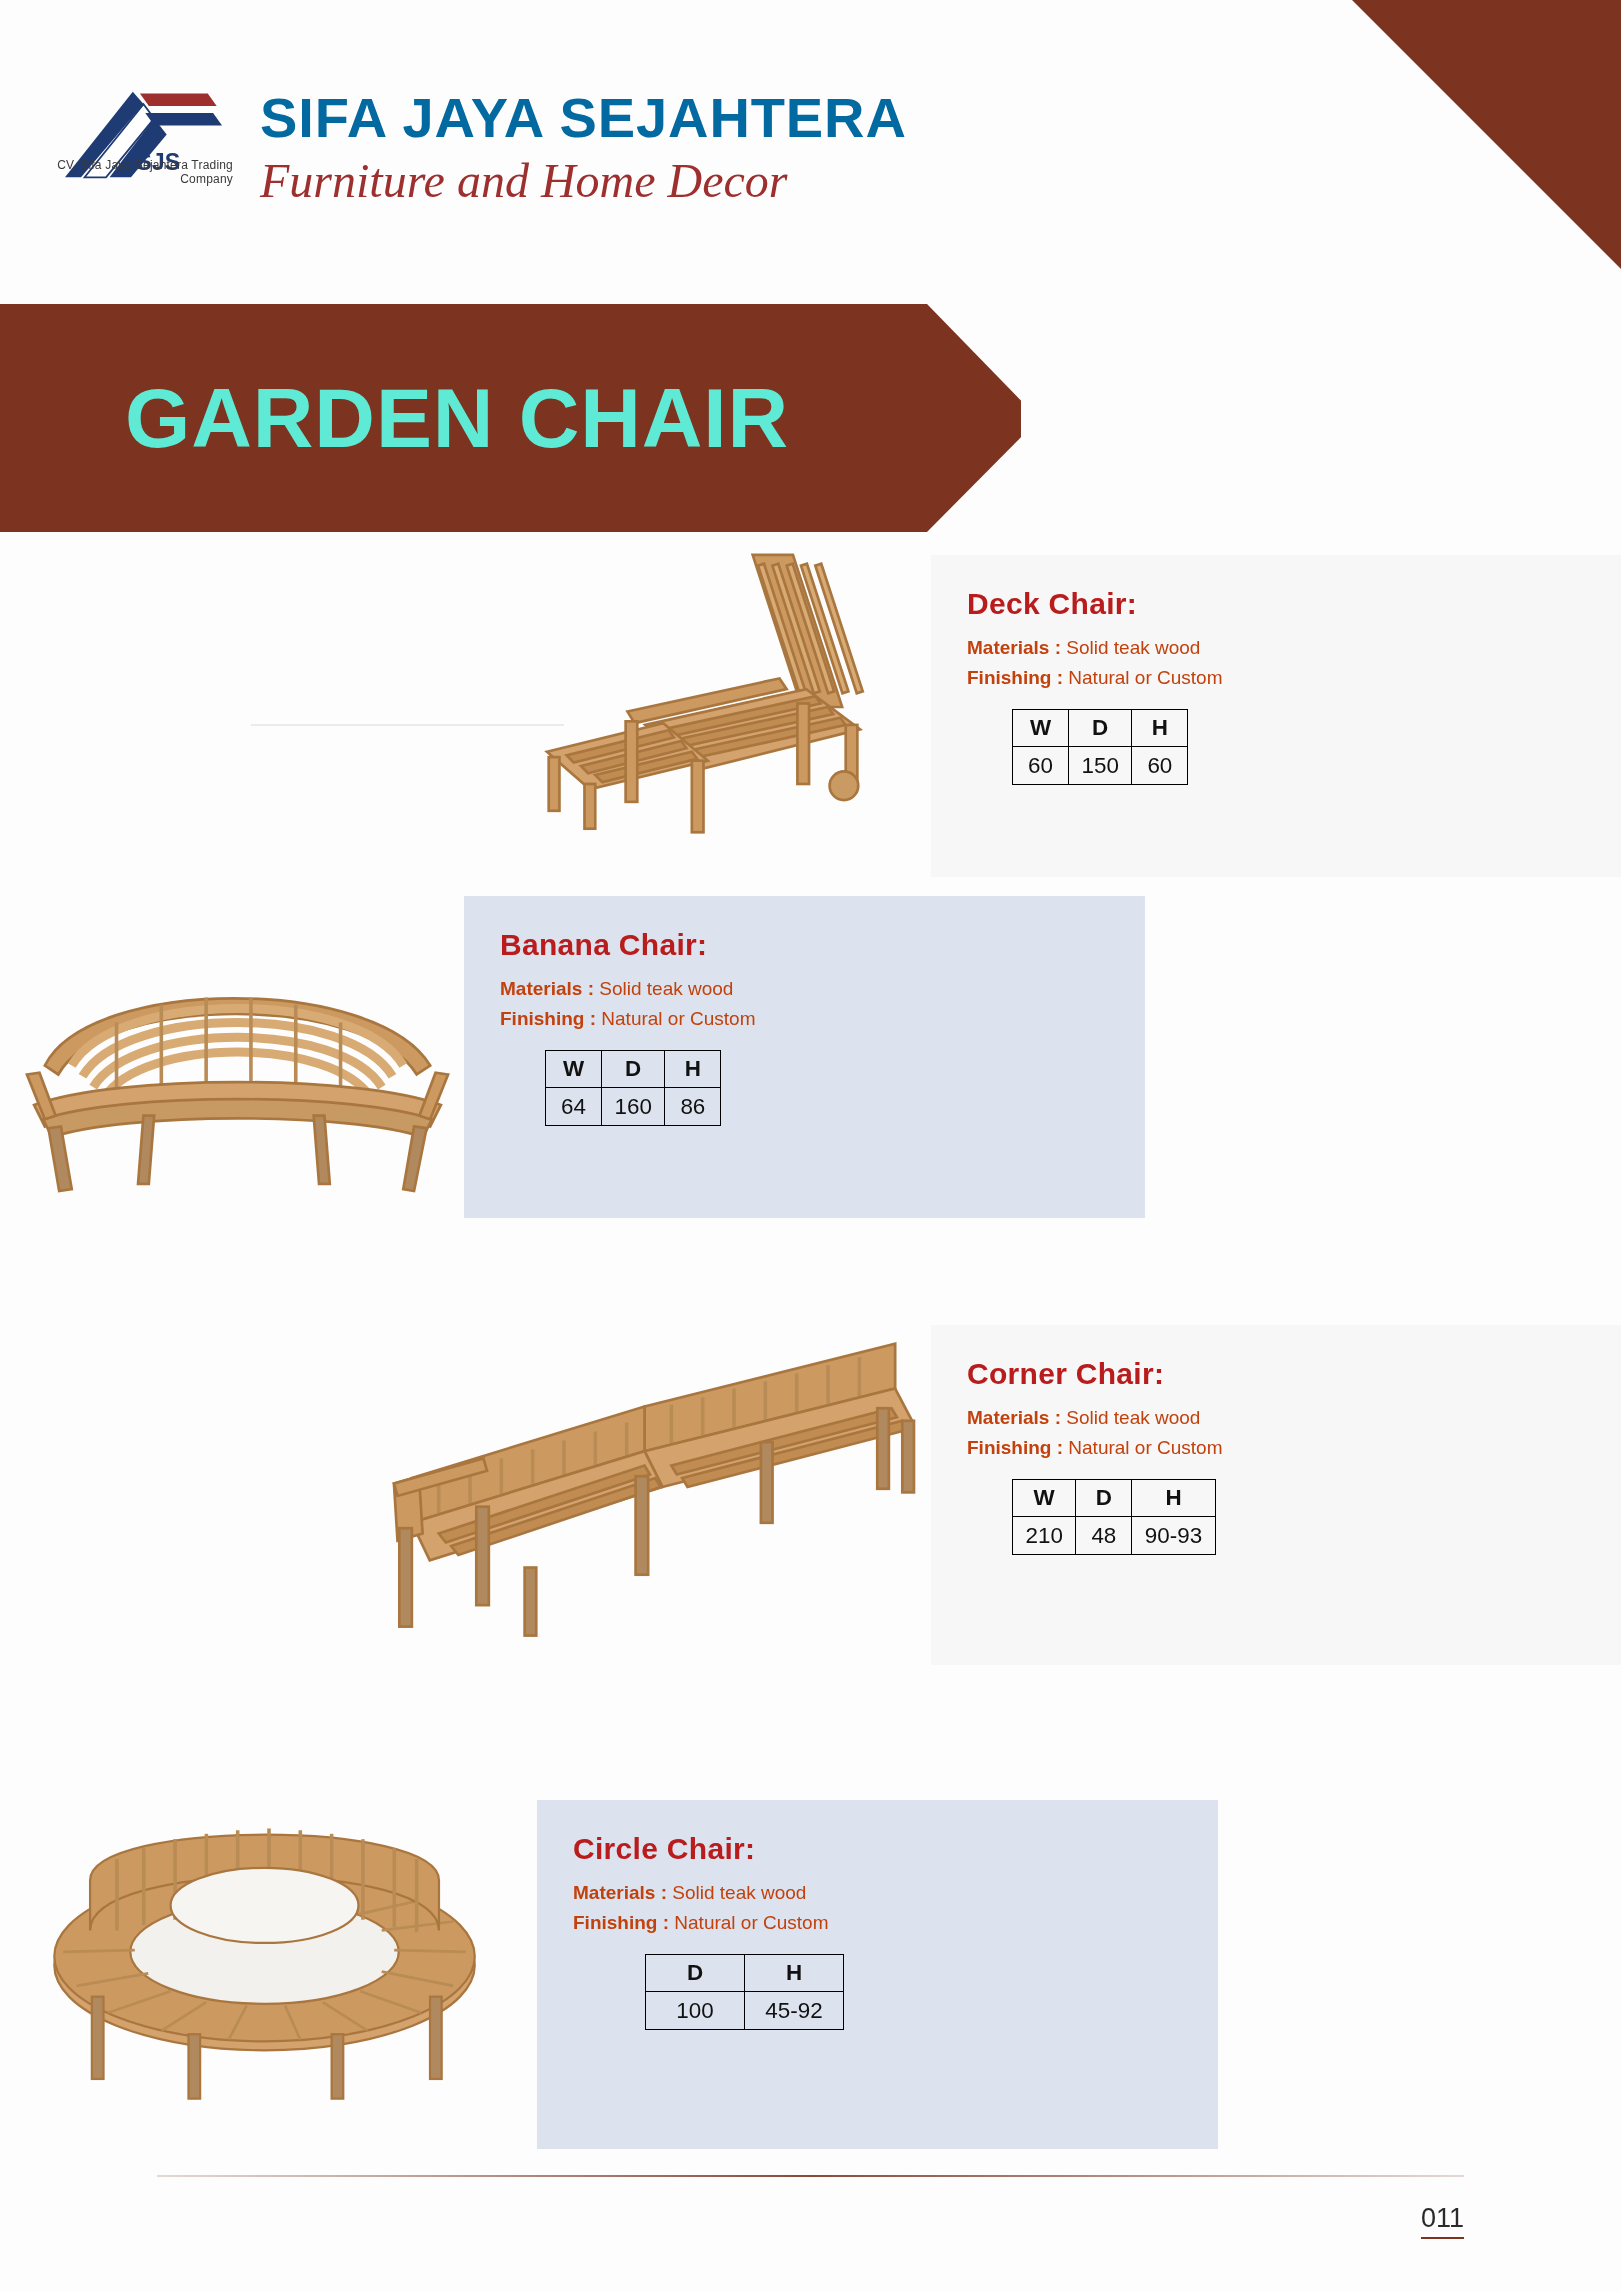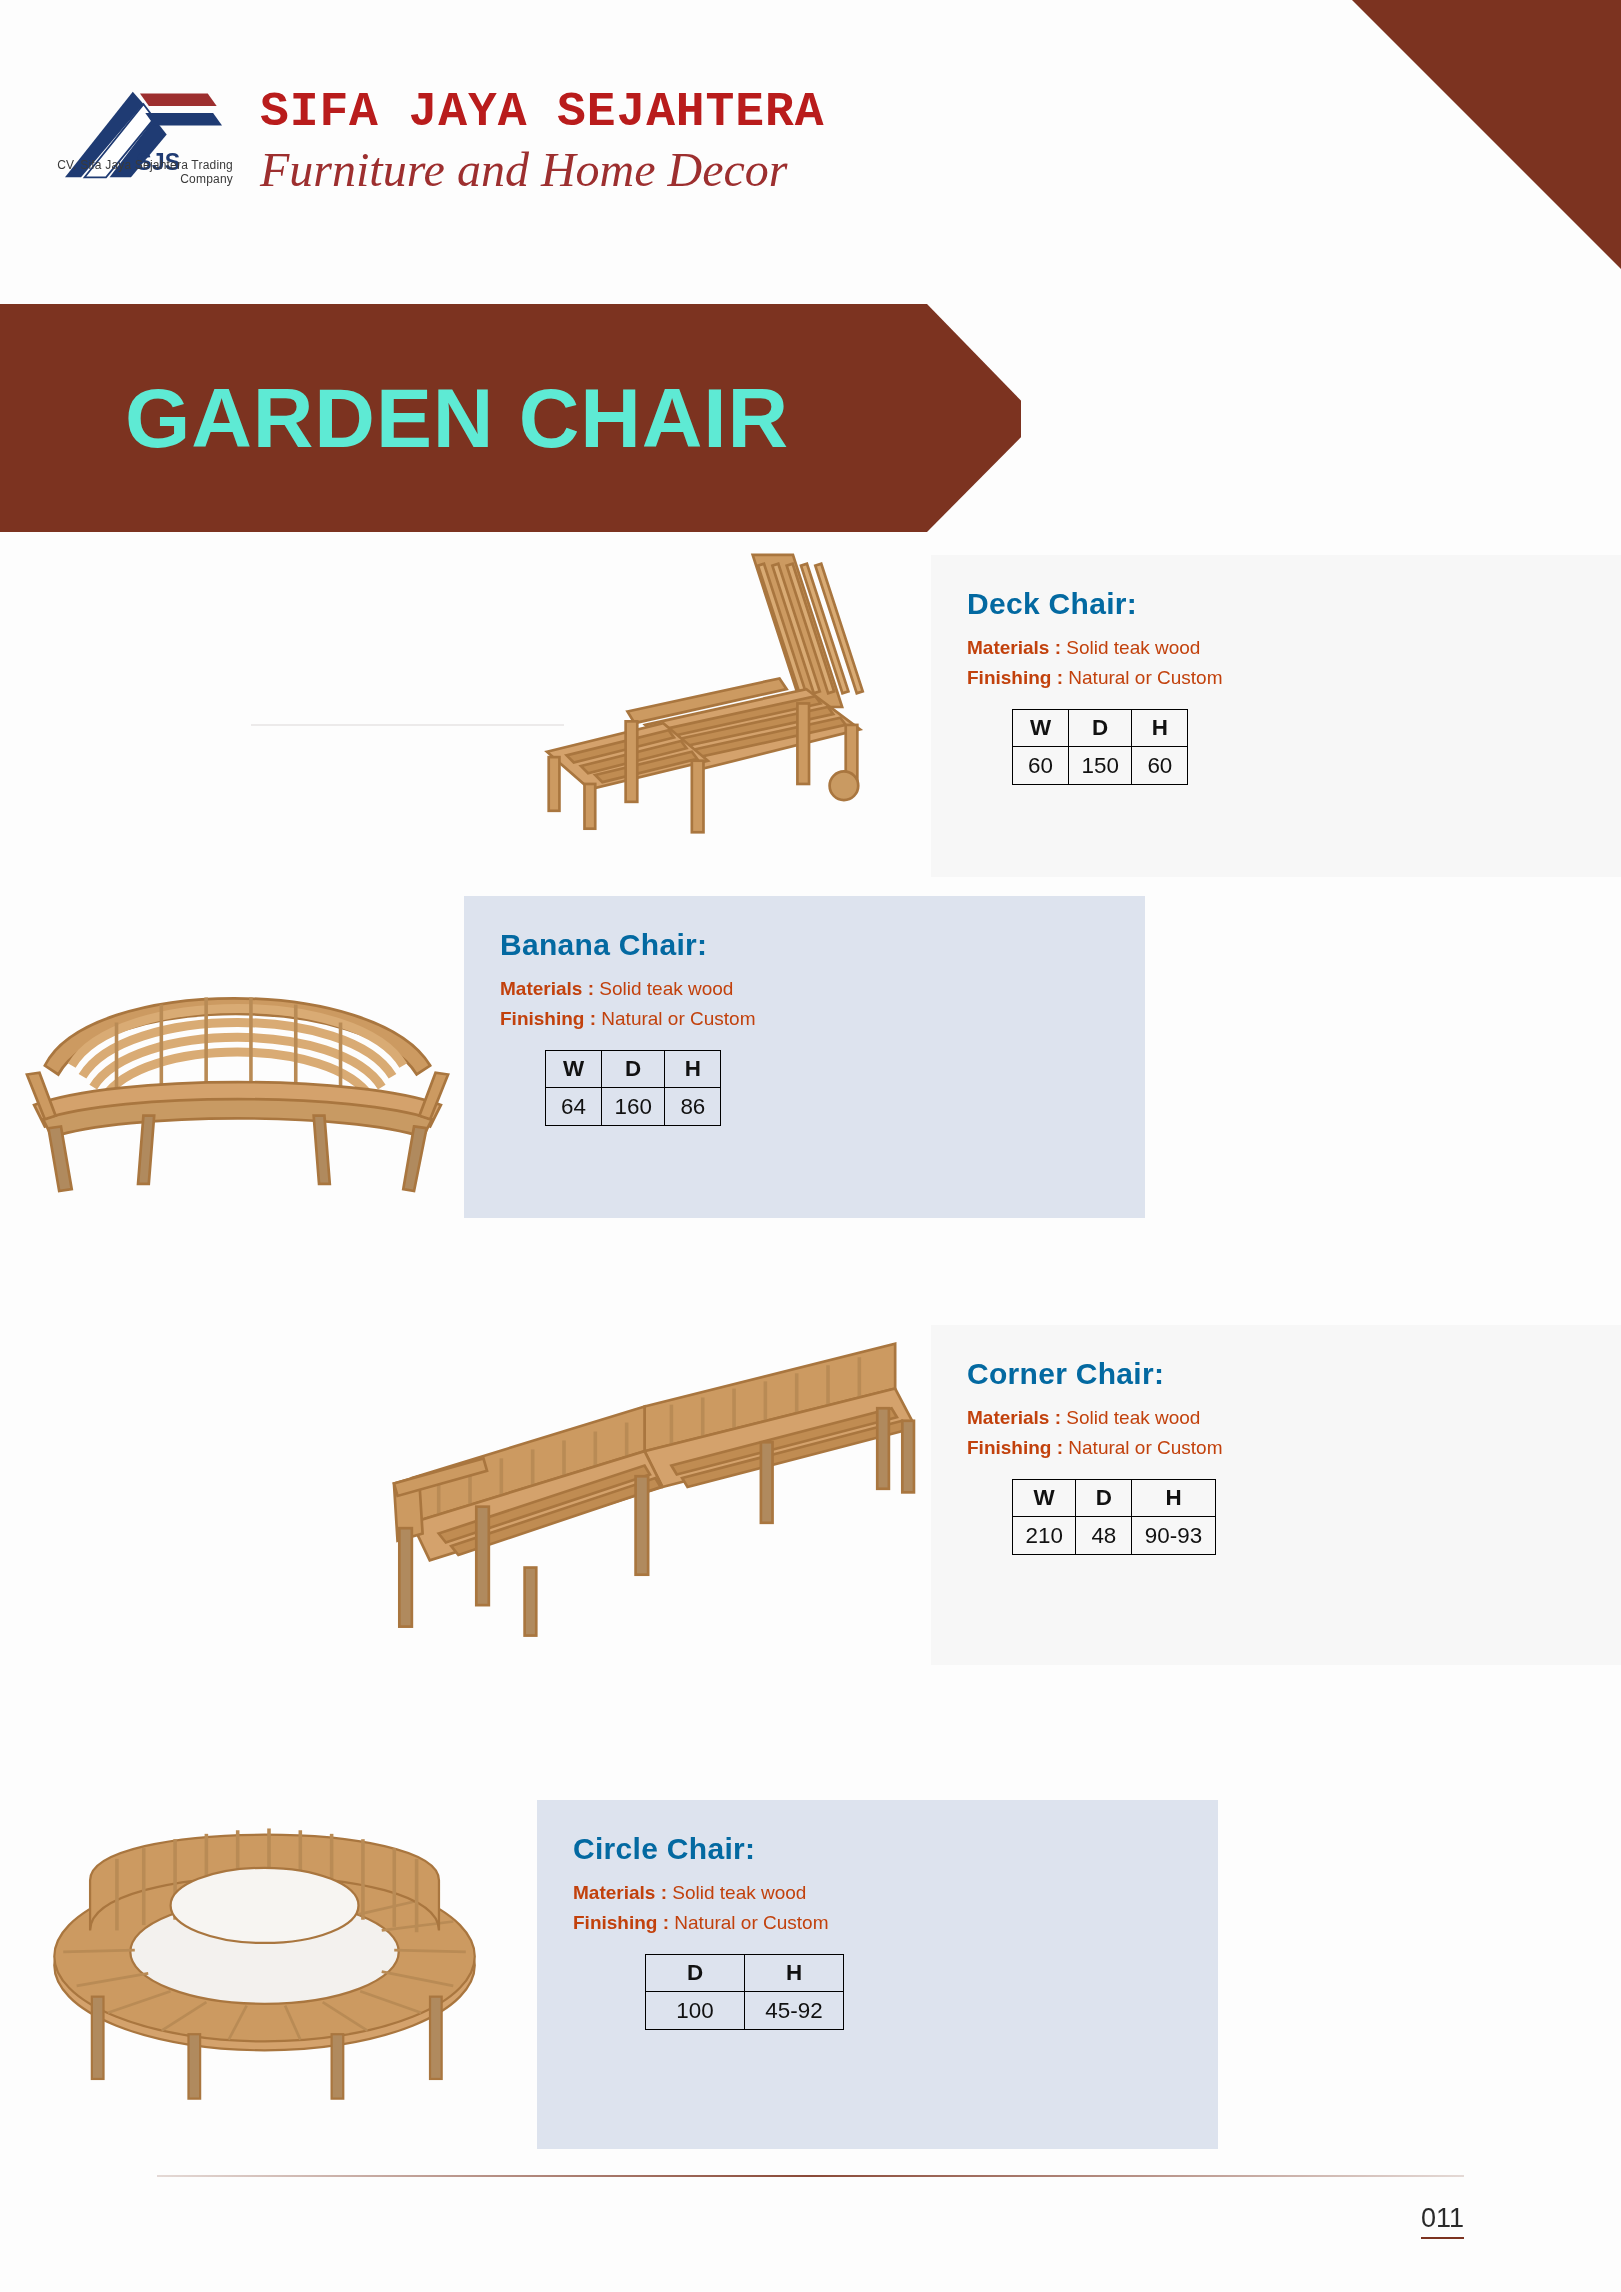"SIFA JAYA SEJAHTERA" .brand-name { color: #b91c1c -> #0369a1; font-family: Liberation Mono, monospace -> Liberation Sans, sans-serif; font-size: 48px -> 56px }
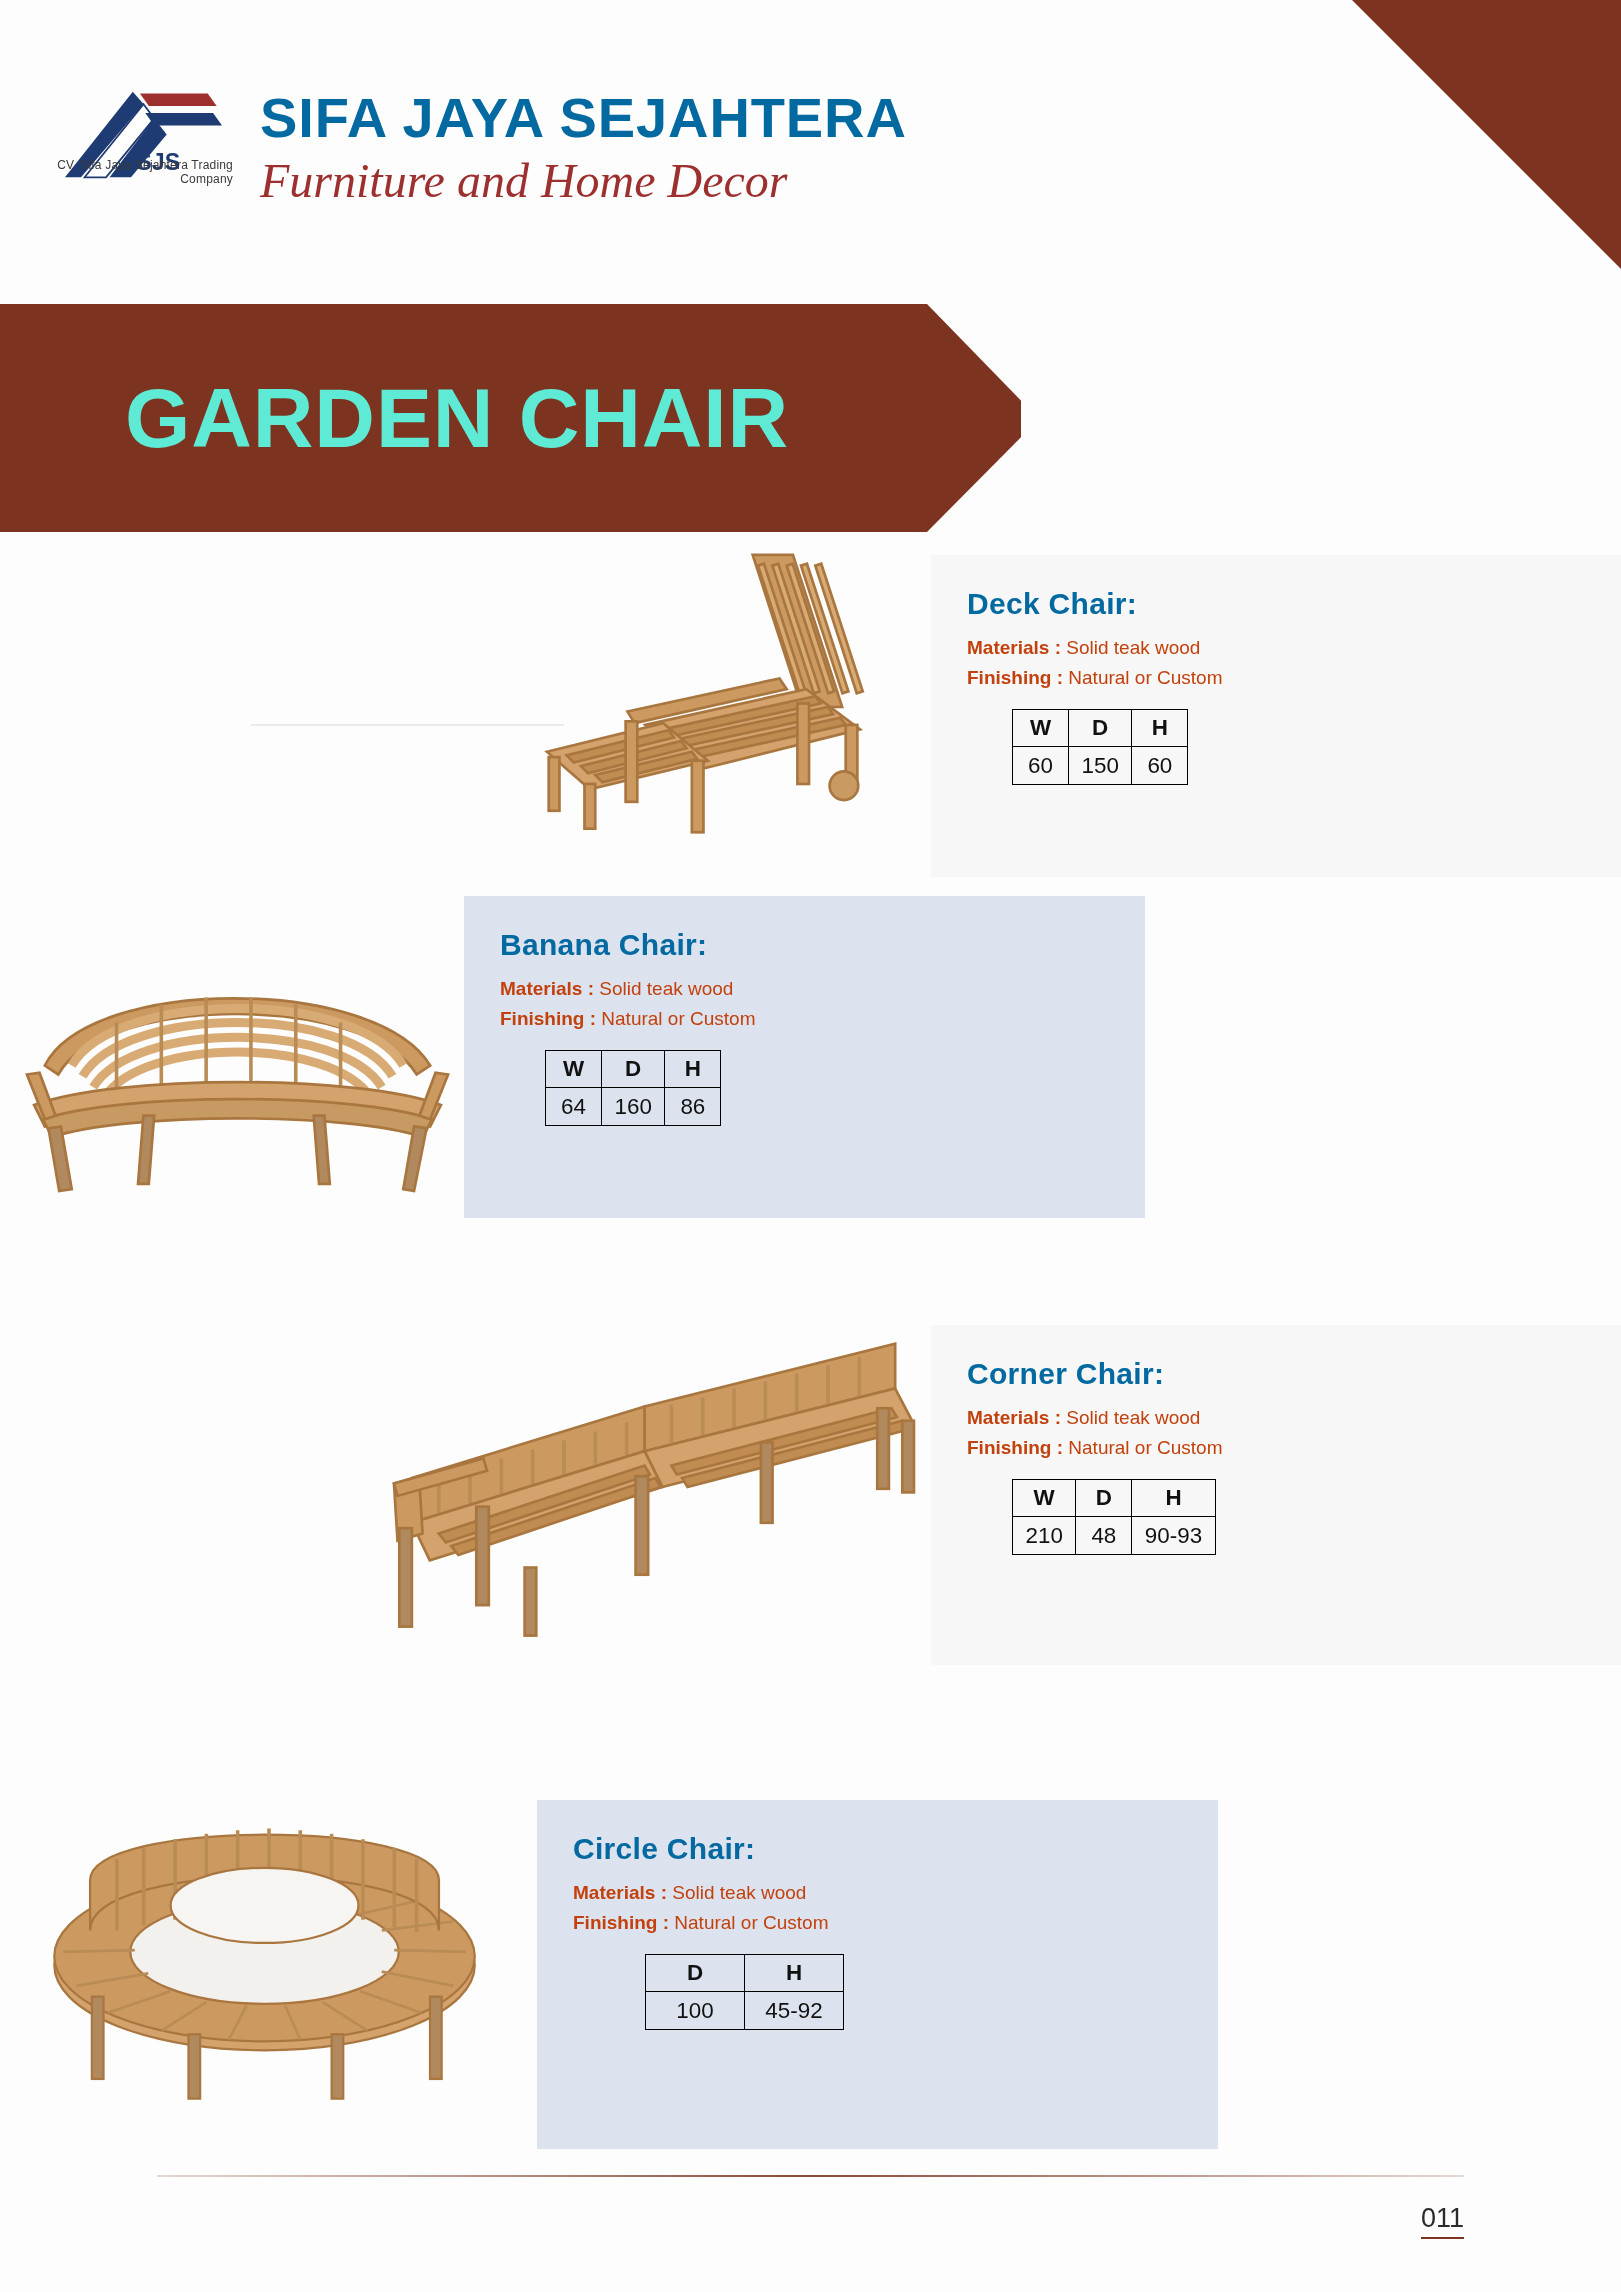"Deck Chair:" .prod-title { color: #0369a1 -> #b91c1c }
